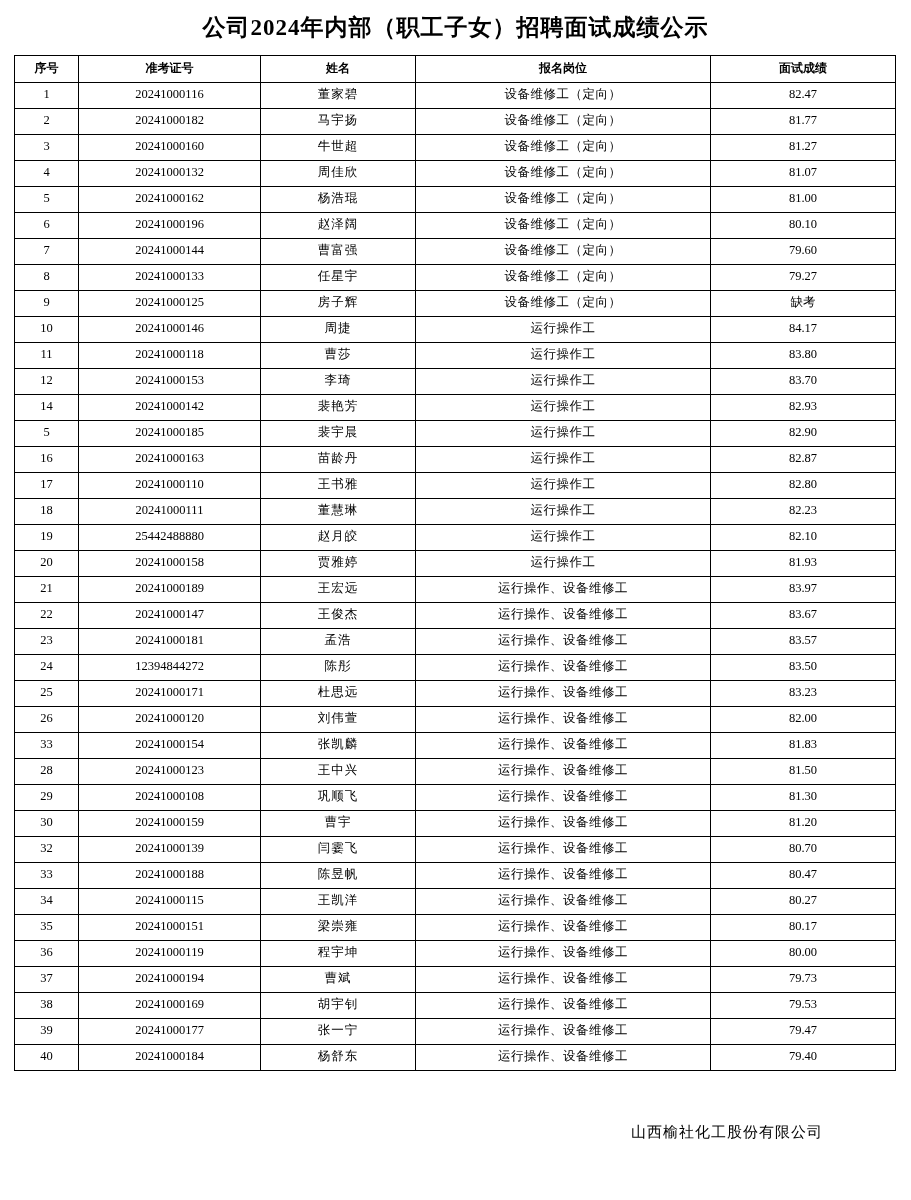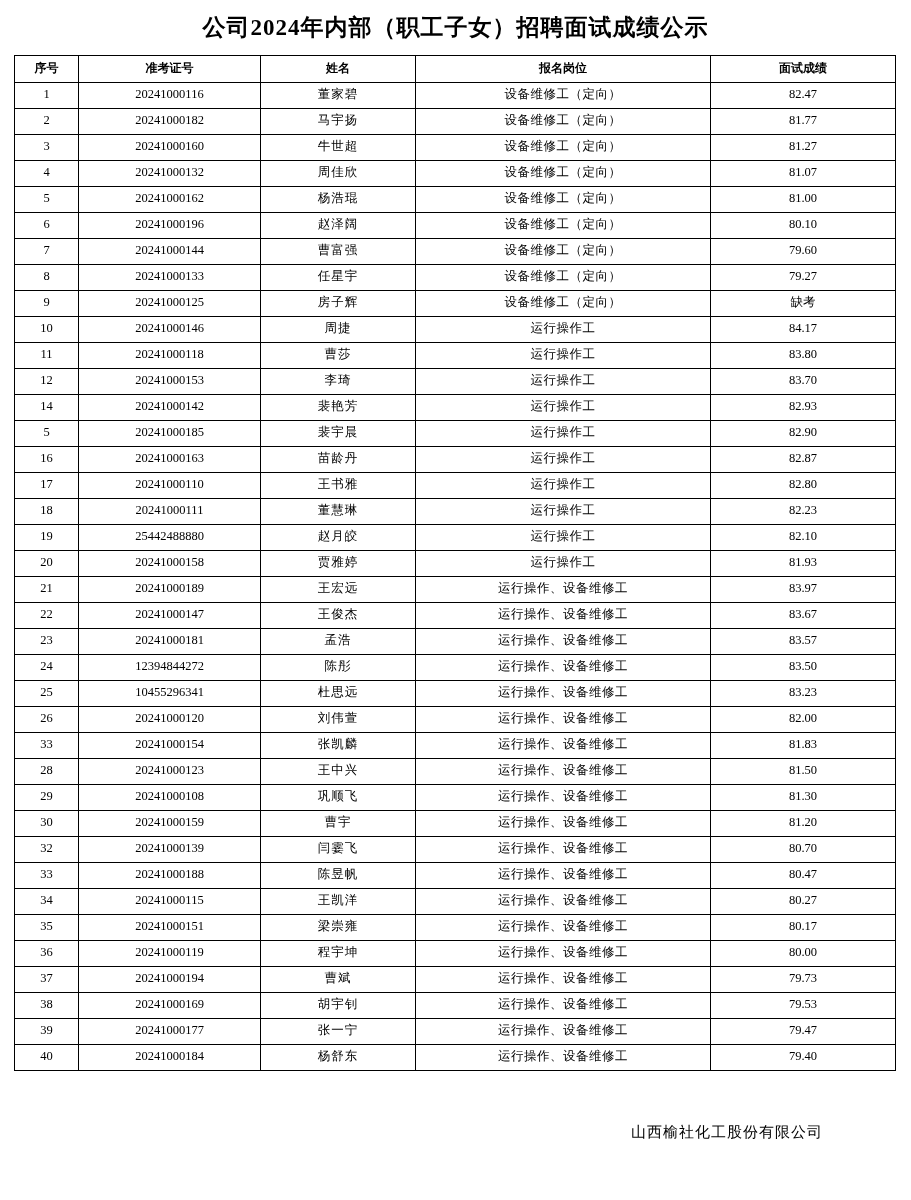"10455296341" td { text: 10455296341 -> 20241000171 }
